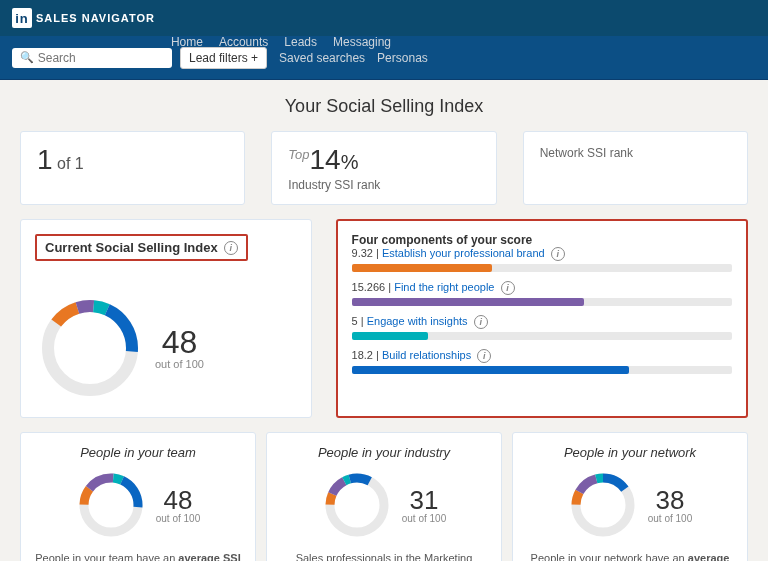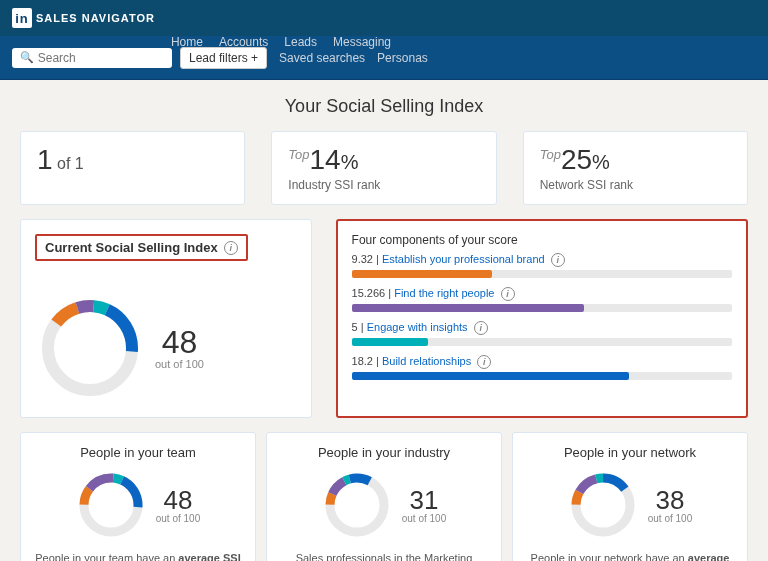"Top25%" div.rank-number { html: <div> <sup>Top</sup><span>25</span><span>%</span> </div> -> none }
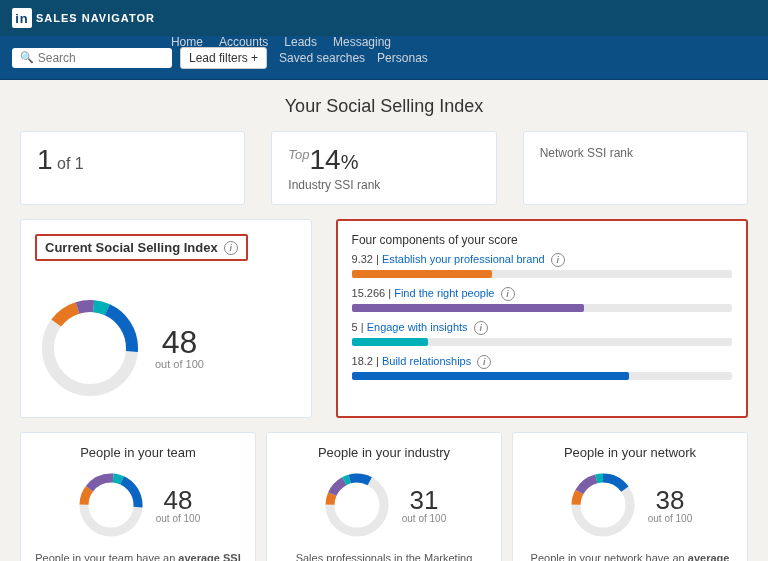"Four components of your score" .components-title { font-weight: normal -> bold; margin-bottom: 6px -> 0 }
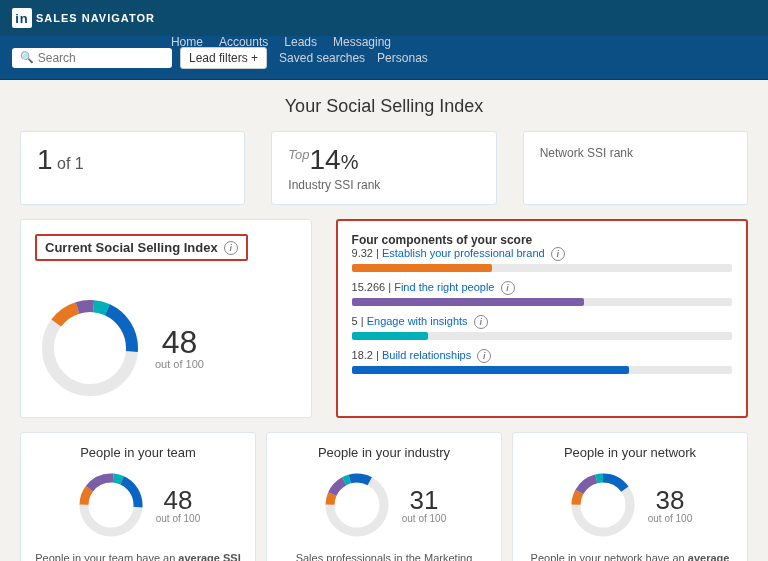"People in your team" .bottom-card-title { font-style: none -> italic }
